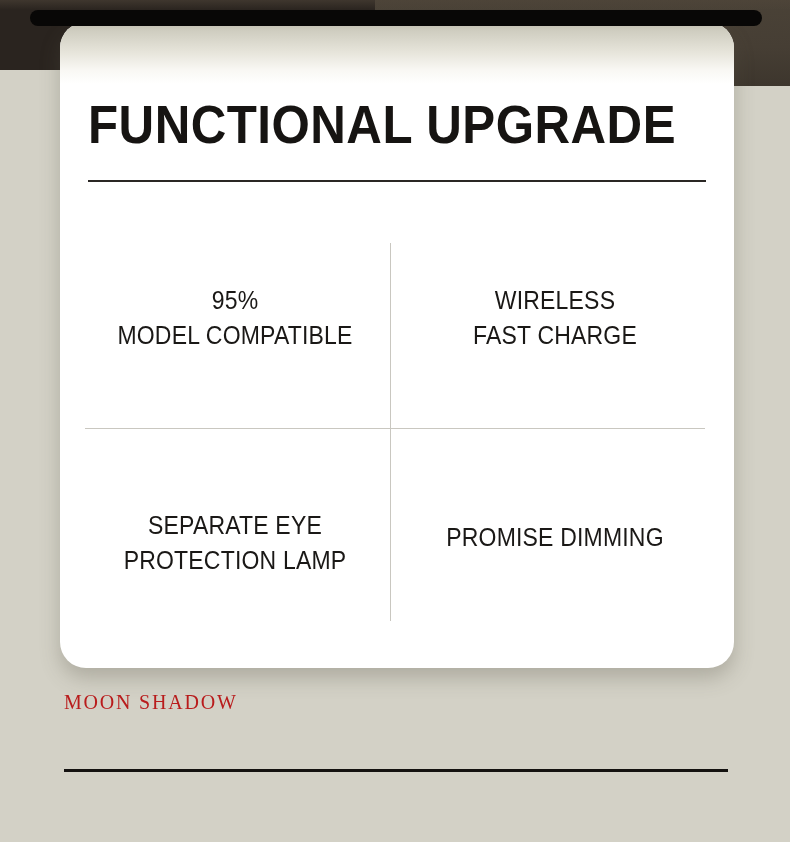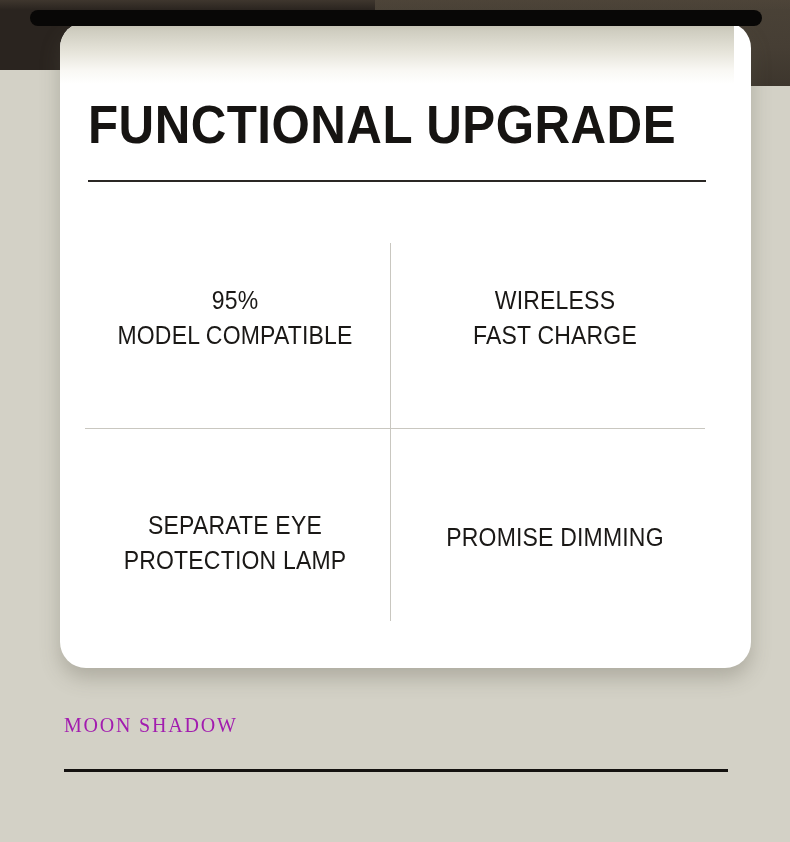"FUNCTIONAL UPGRADE" #card { padding-left: 17px -> none }
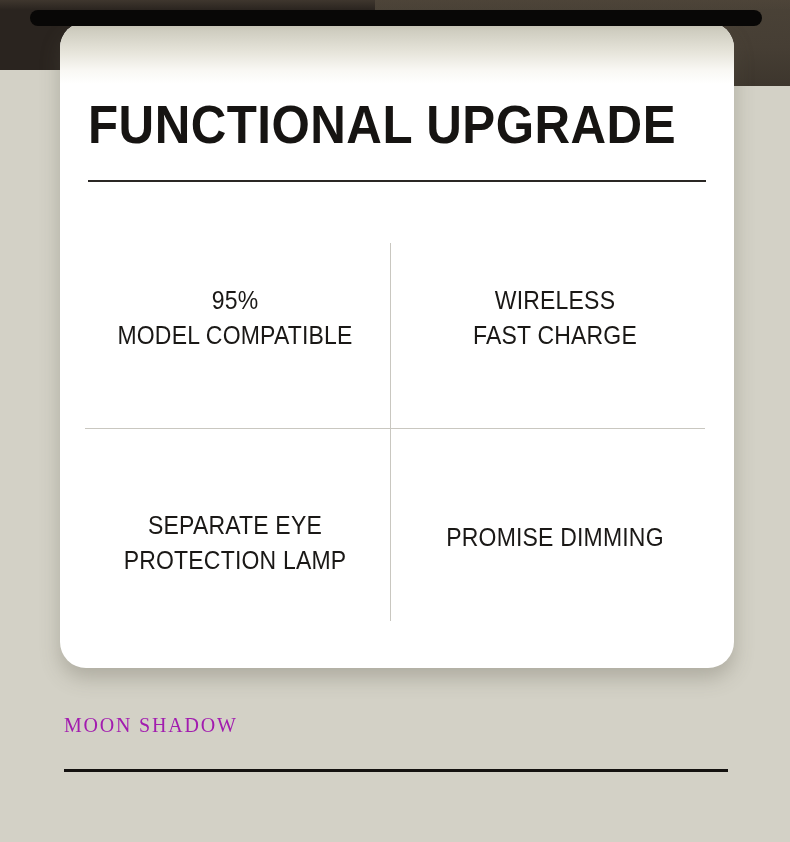"MOON SHADOW" #footer-label { color: #a21caf -> #b91c1c; top: 712px -> 689px }
